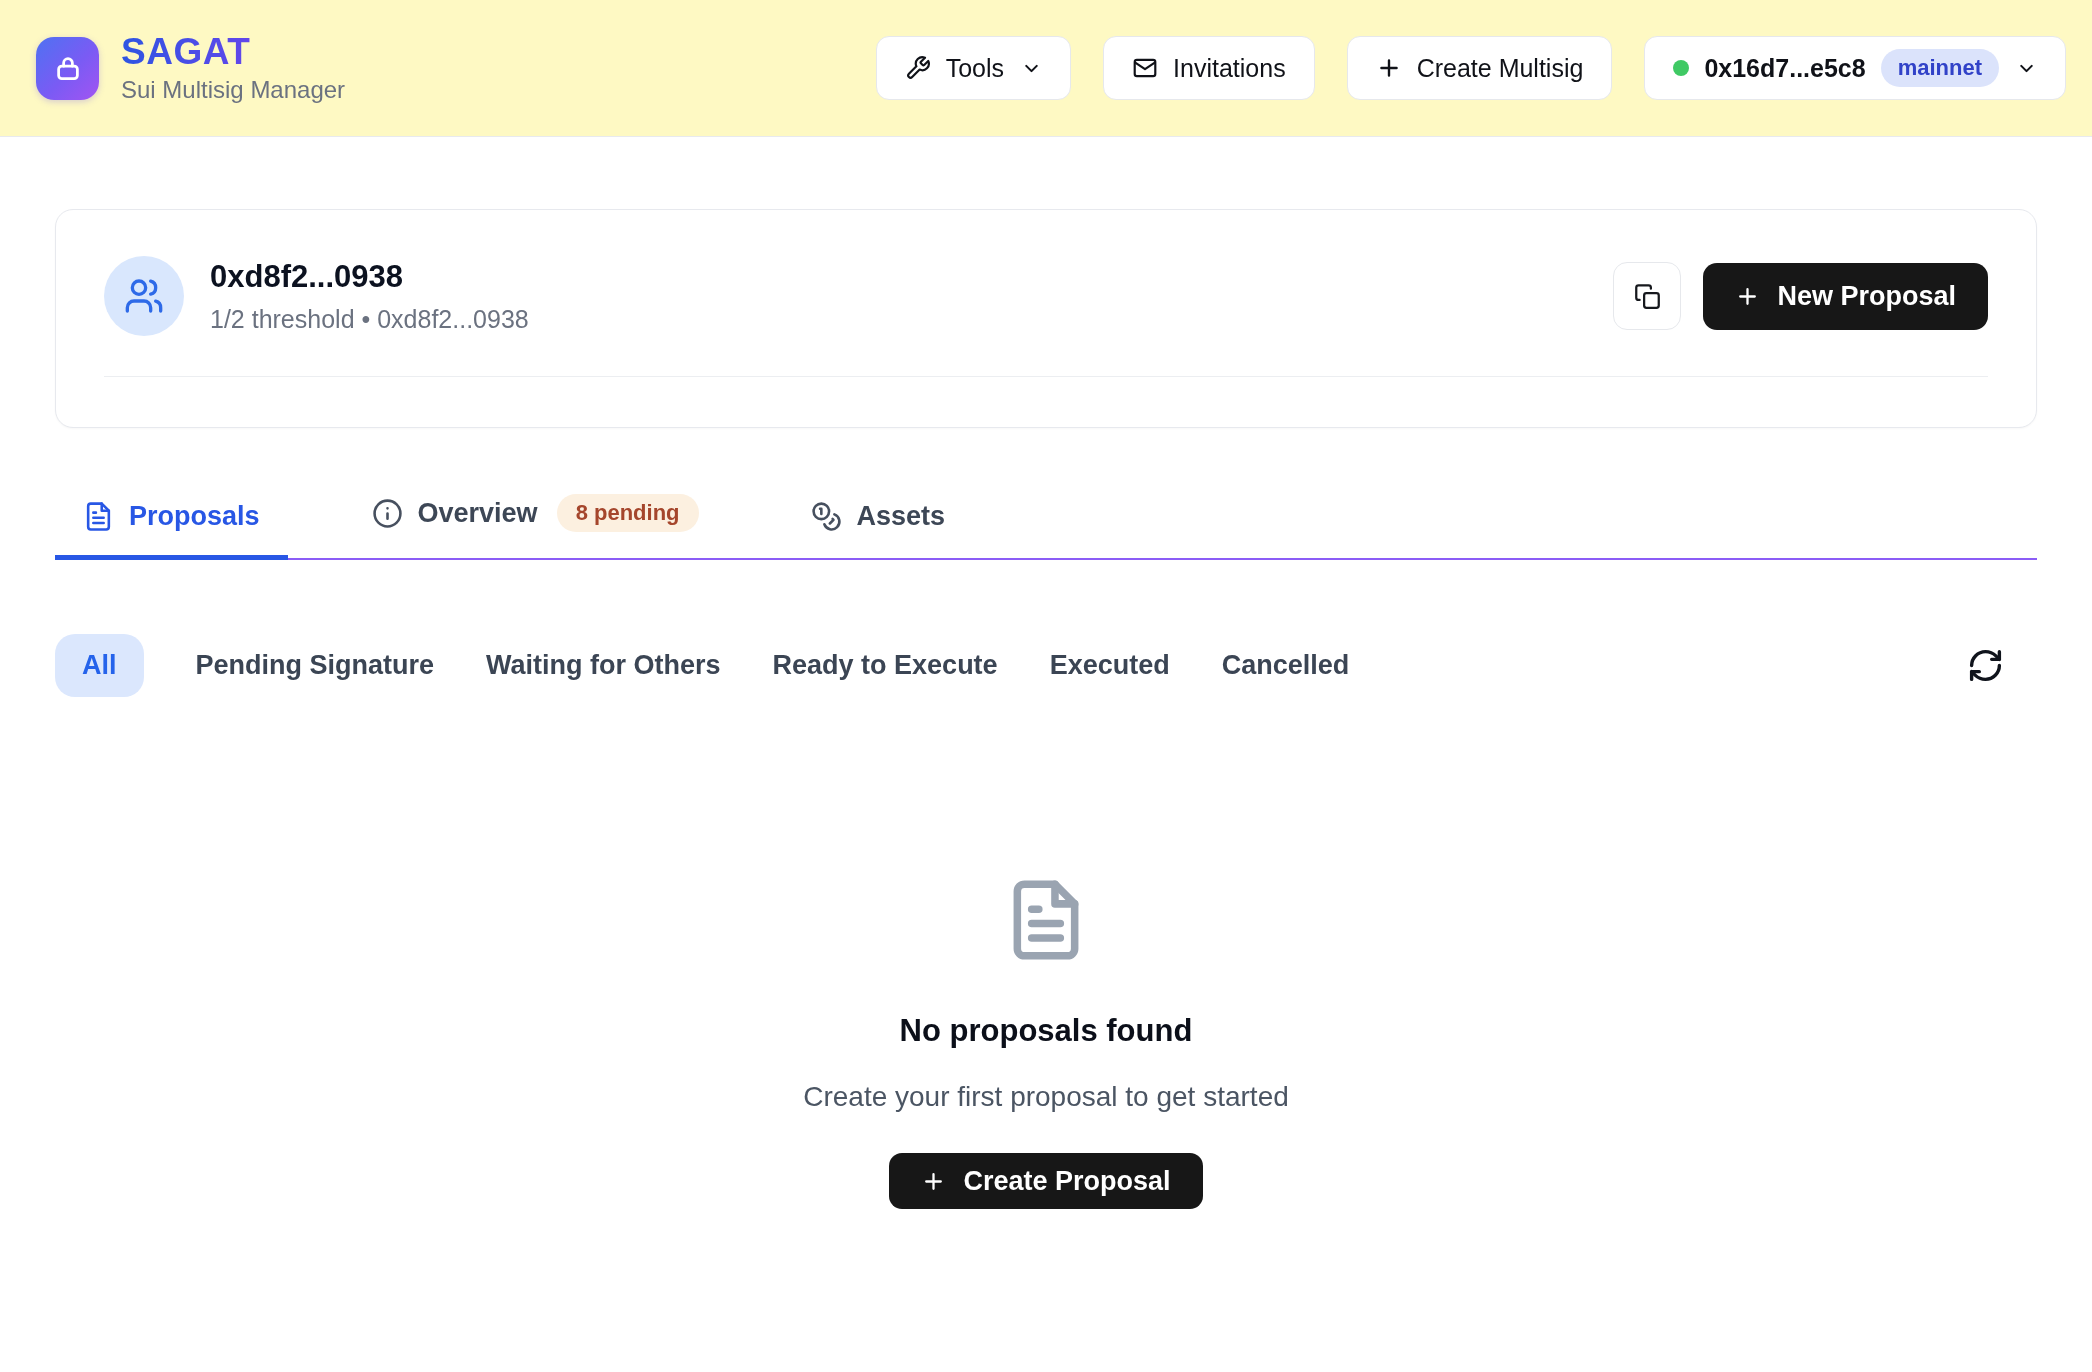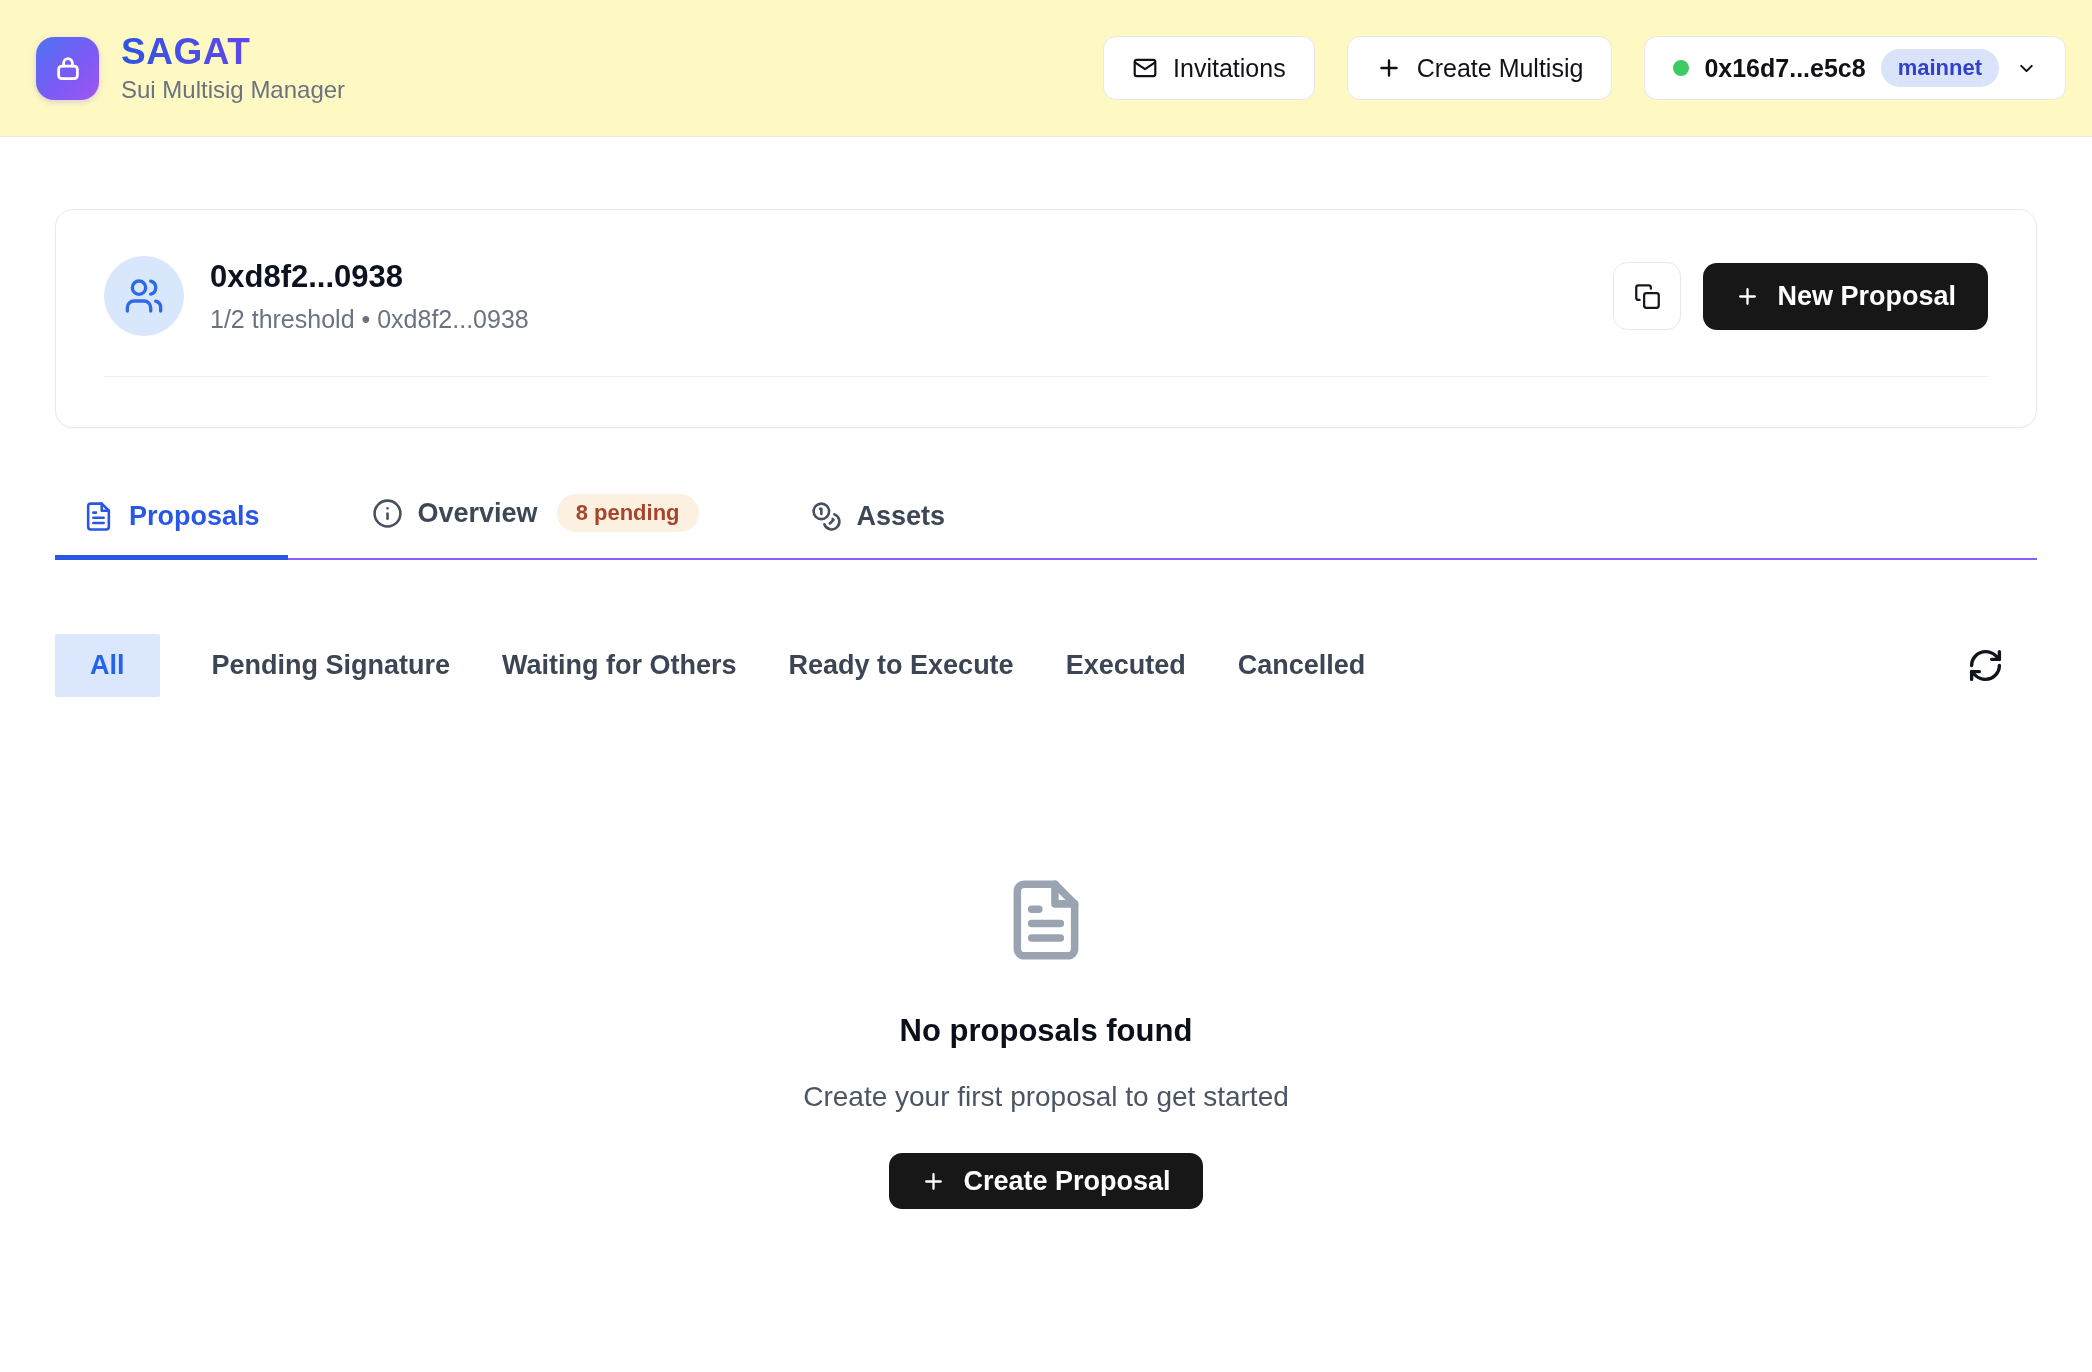"Tools" button.hbtn { html: none -> <button> <svg> <path></path> </svg> <span>Tools</span> <svg> <path></path> </svg> </button> }
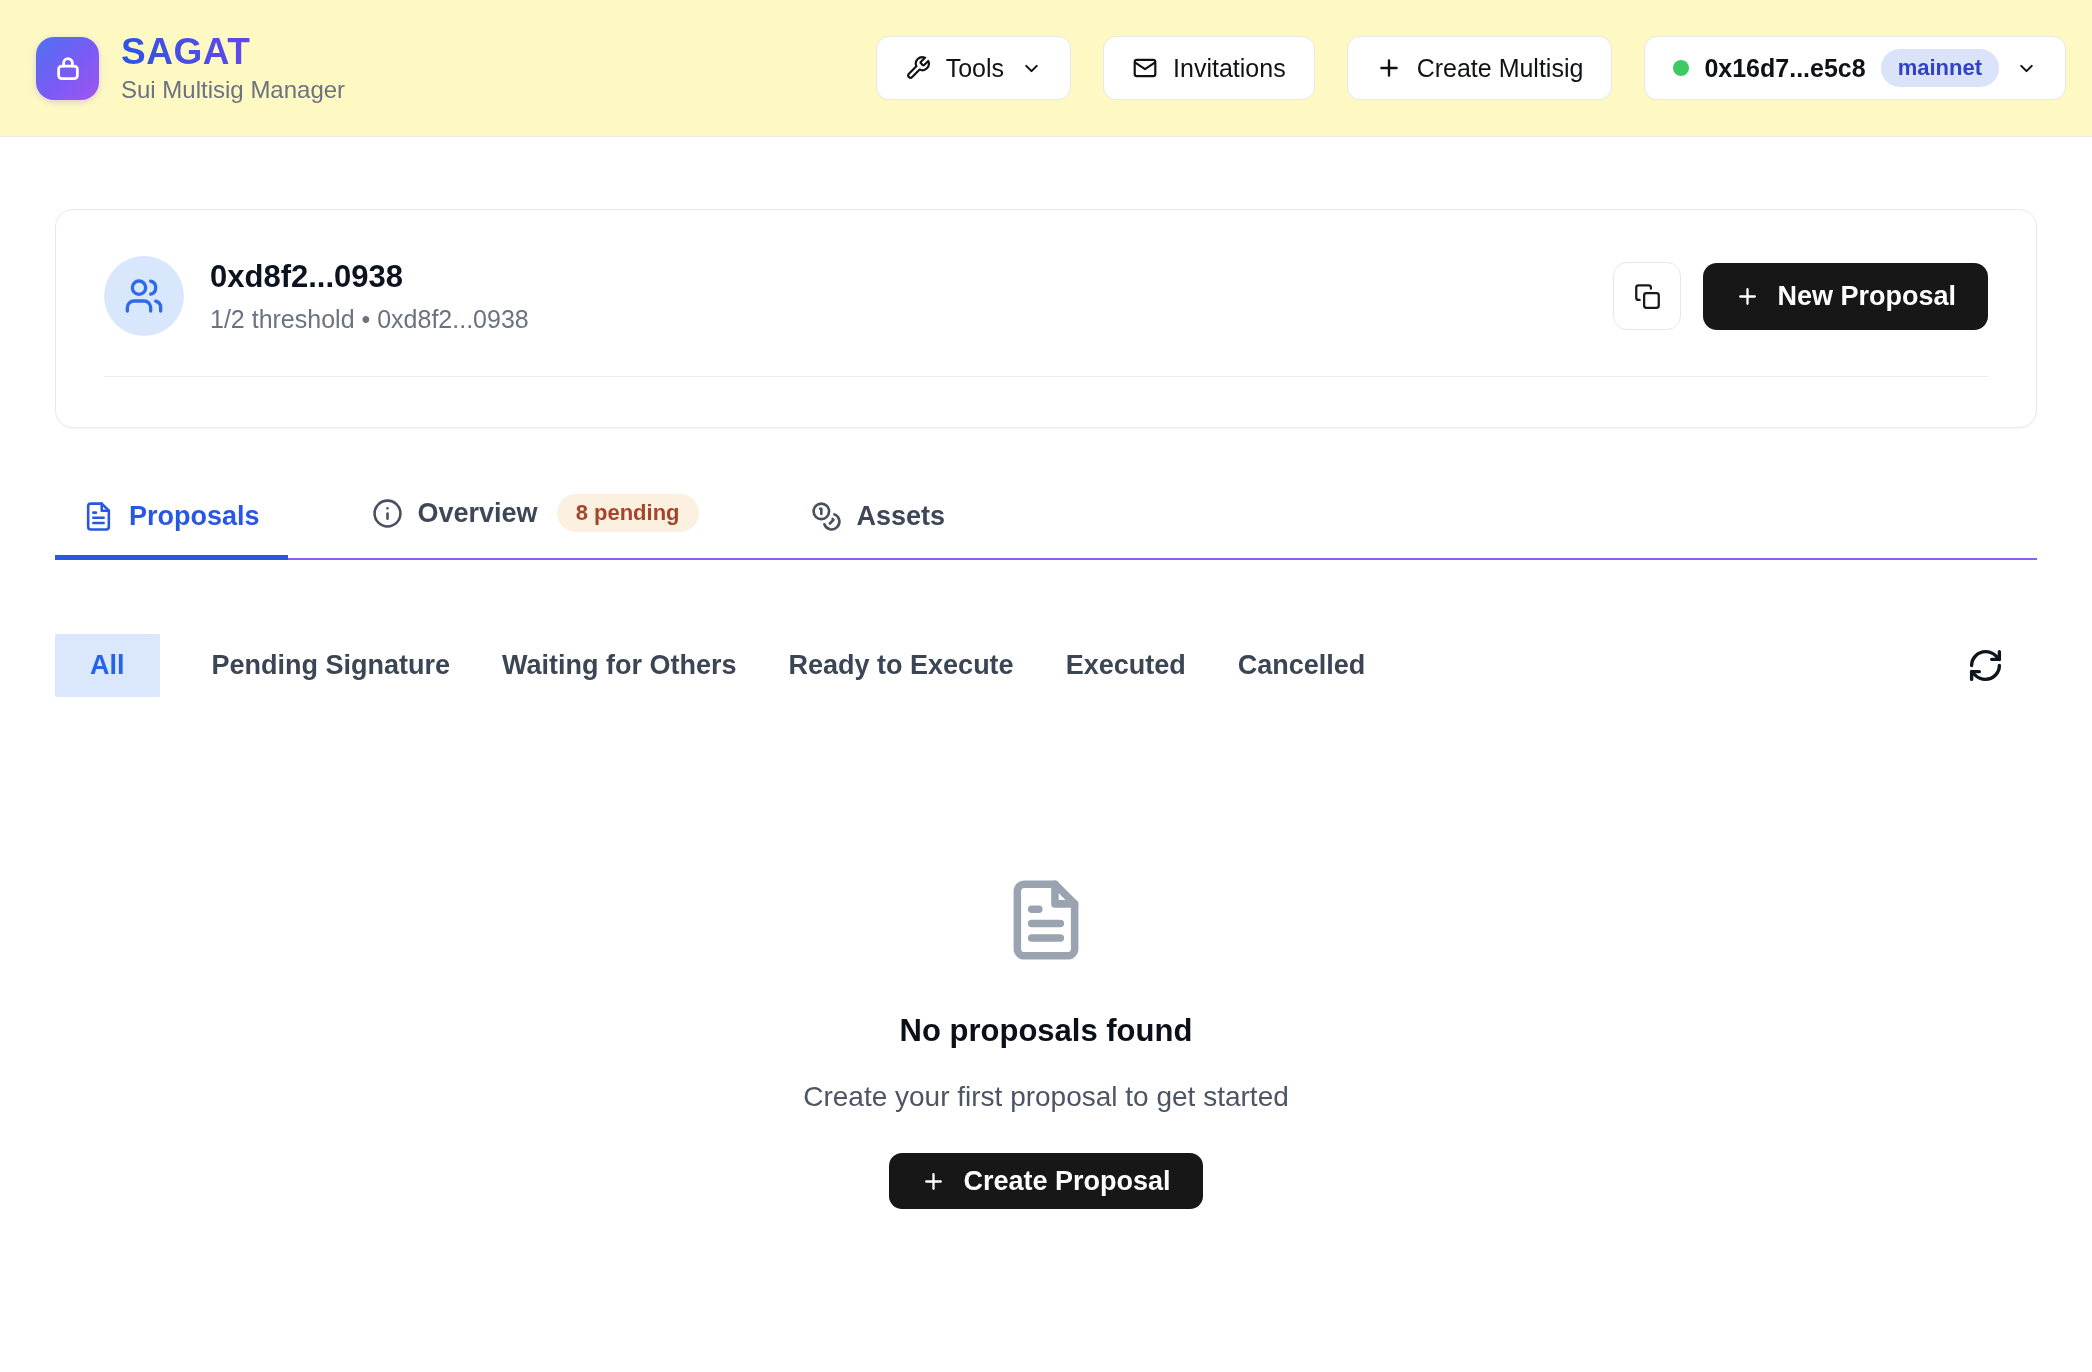"All" .filter.active { border-radius: 2px -> 20px; padding: 16px 35px -> 16px 27px }
